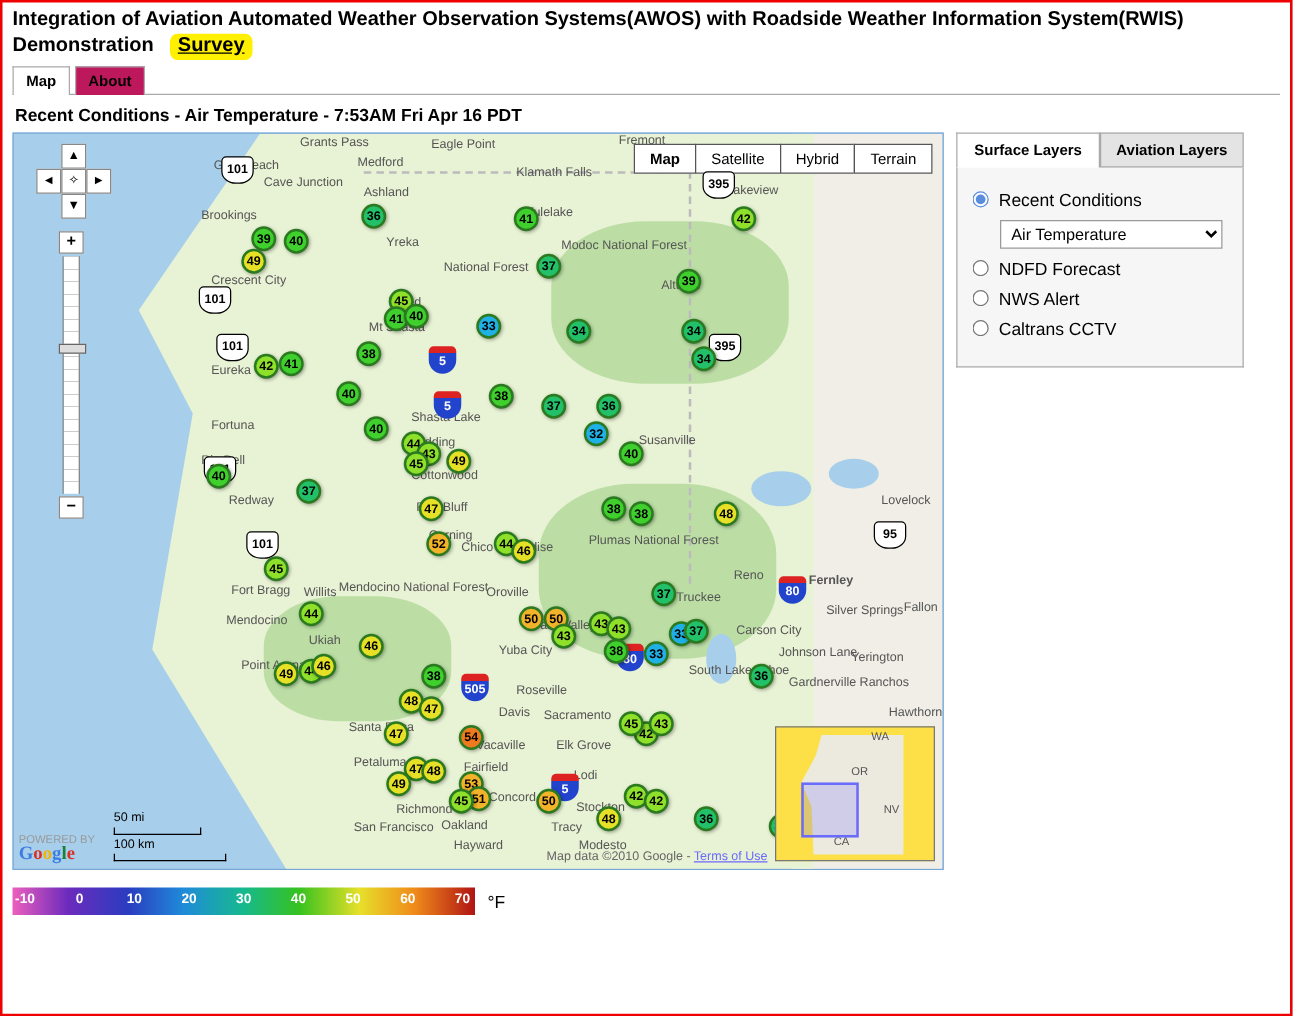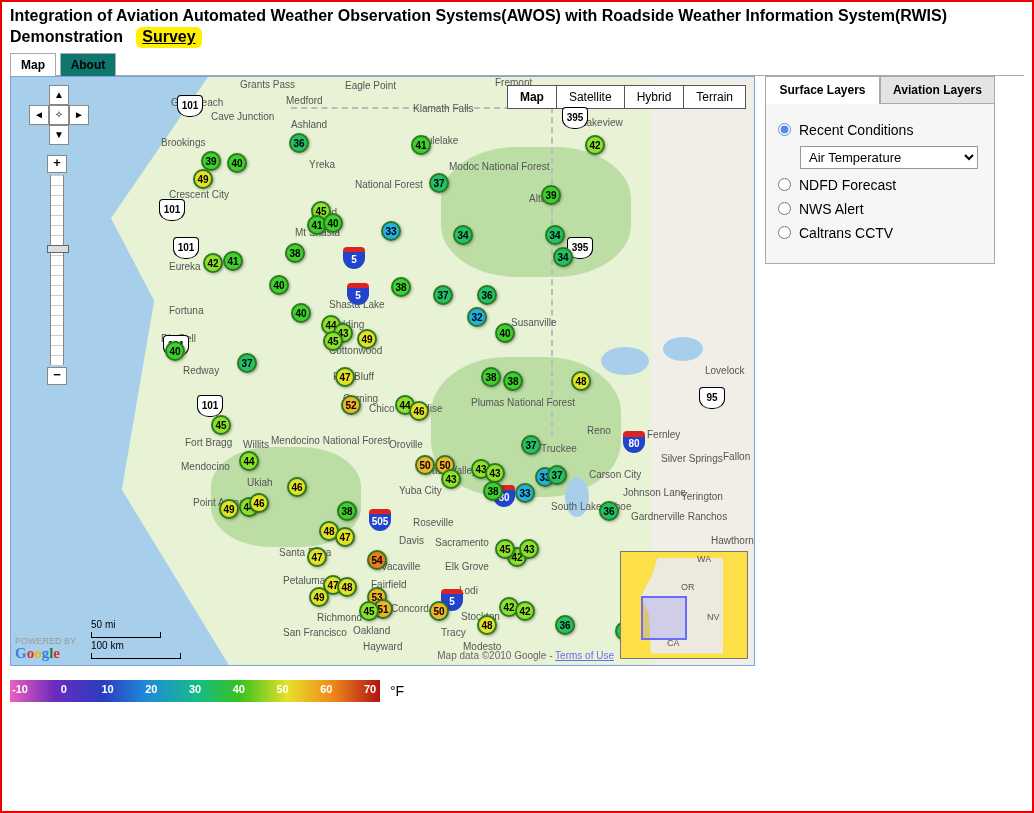"About" .tab { background: #0f766e -> #be185d }
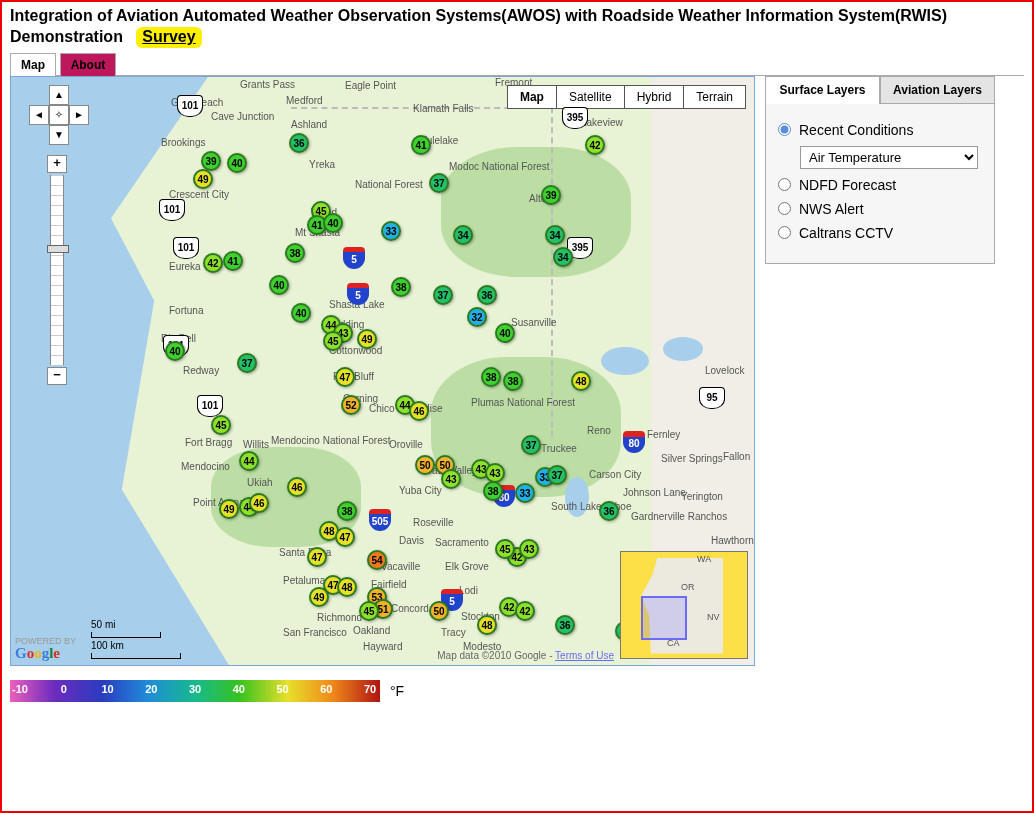"Recent Conditions - Air Temperature" div.subtitle { html: none -> <div>Recent Conditions - Air Temperature - 7:53AM Fri Apr 16 PDT</div> }
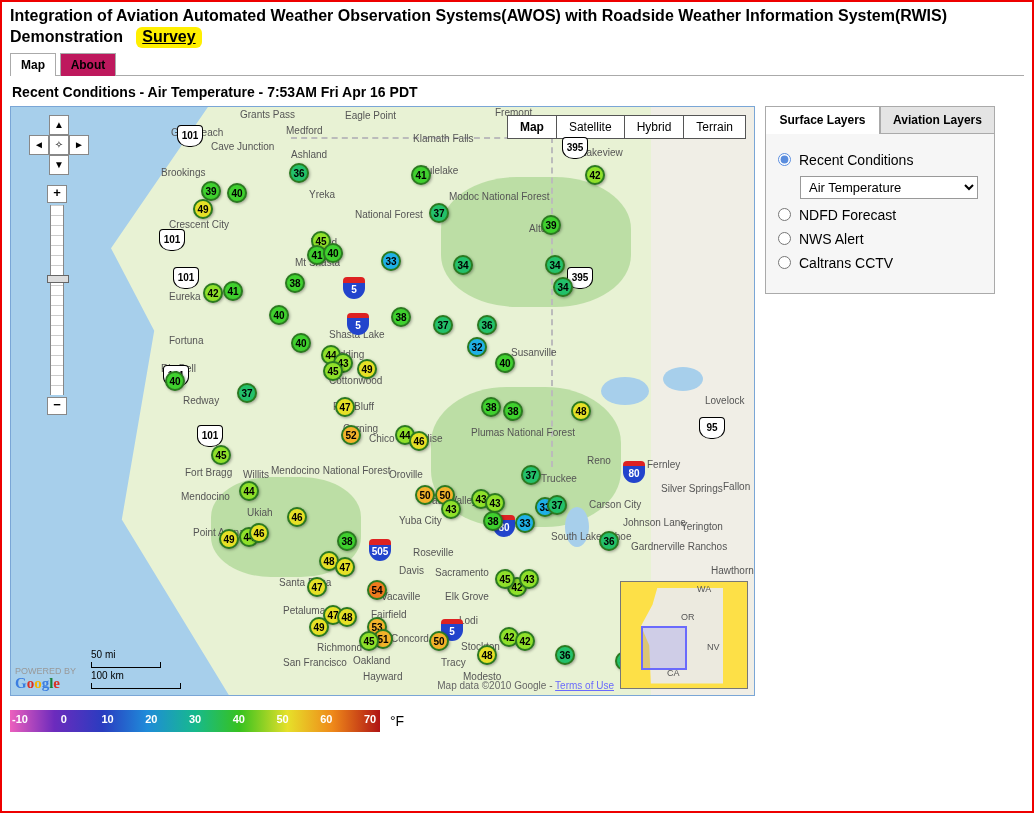"Fernley" div.place { font-weight: none -> bold }
